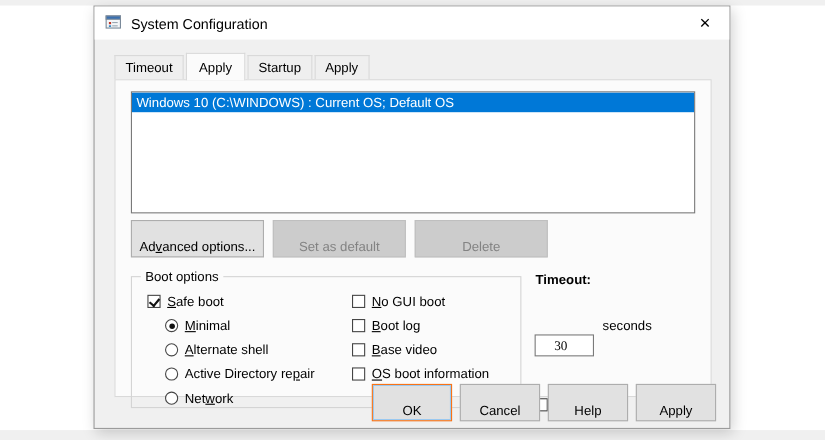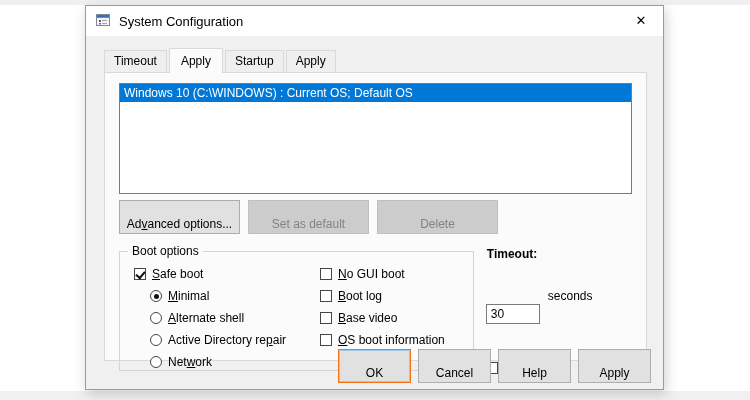"30" .timeout-input { font-family: Liberation Sans, sans-serif -> Liberation Serif, serif; padding: 1px 4px -> 1px 17px }
